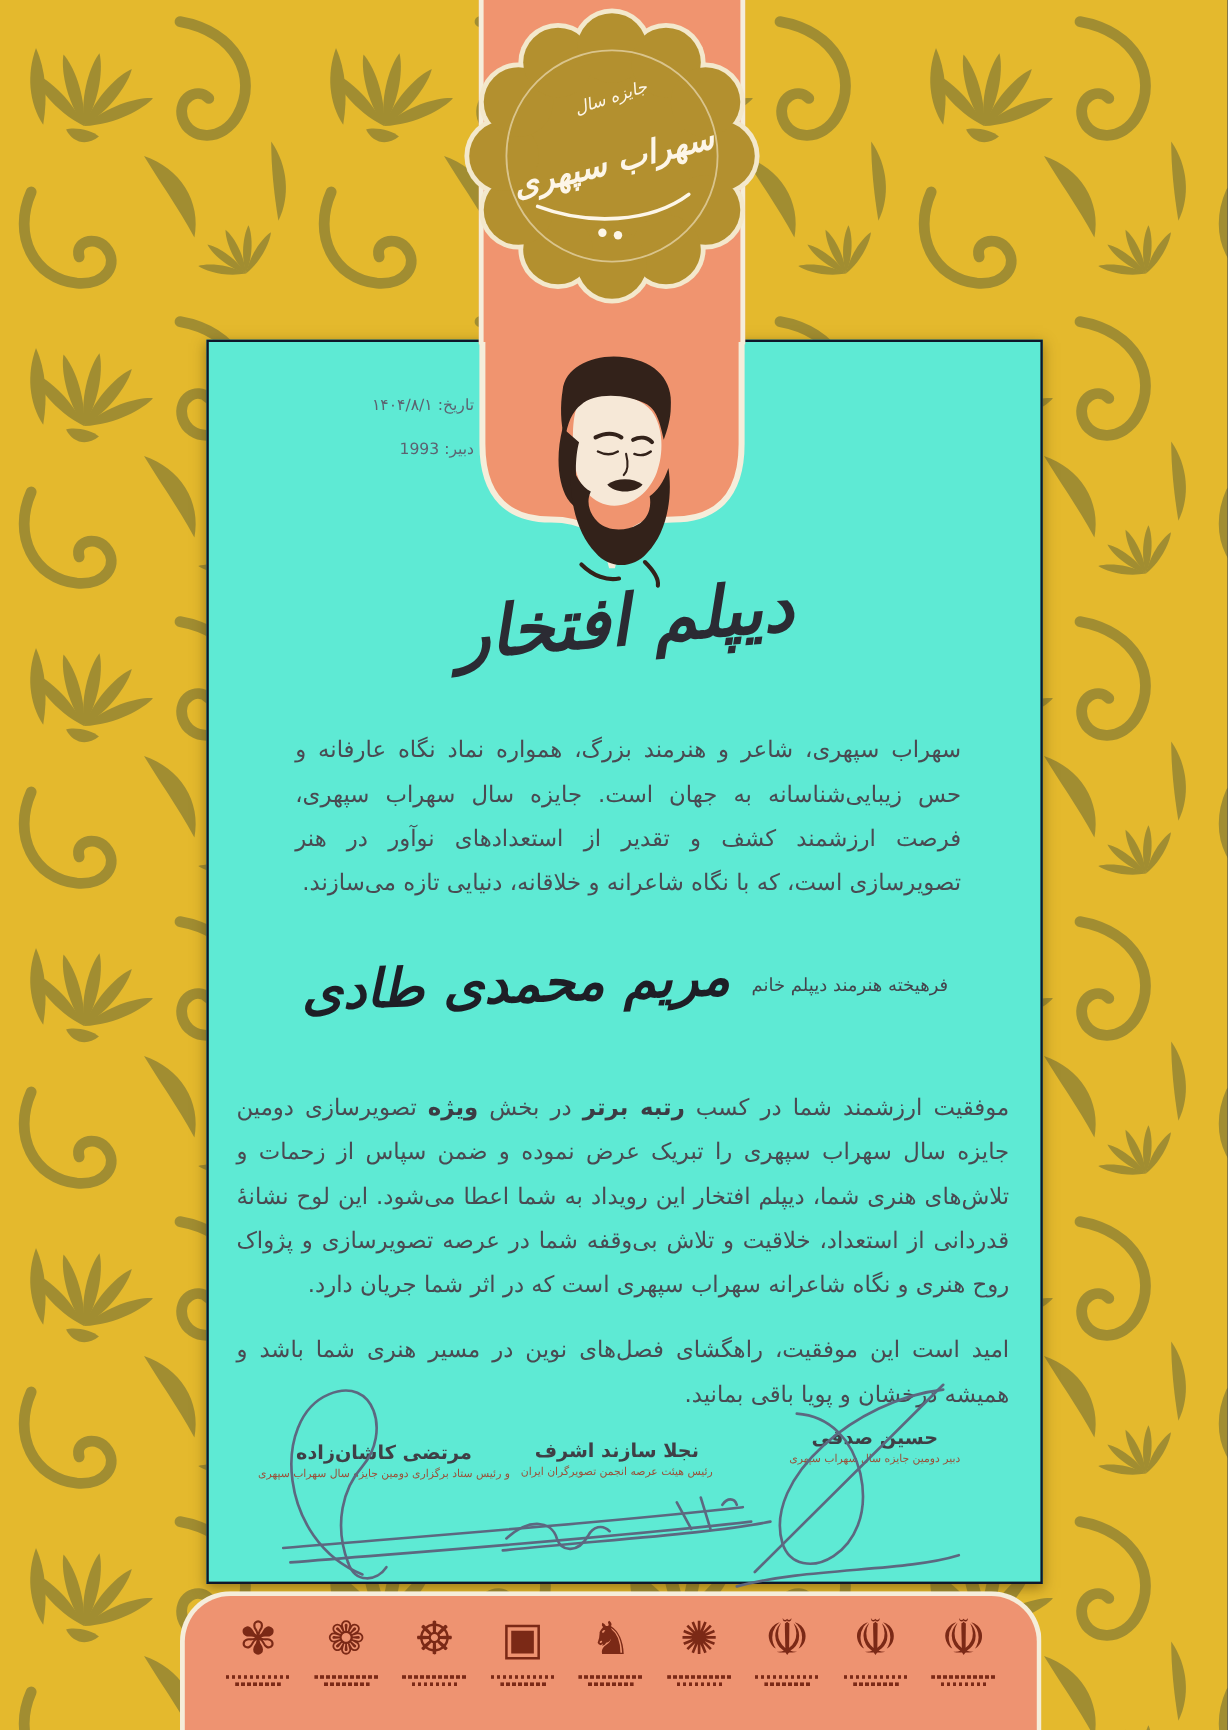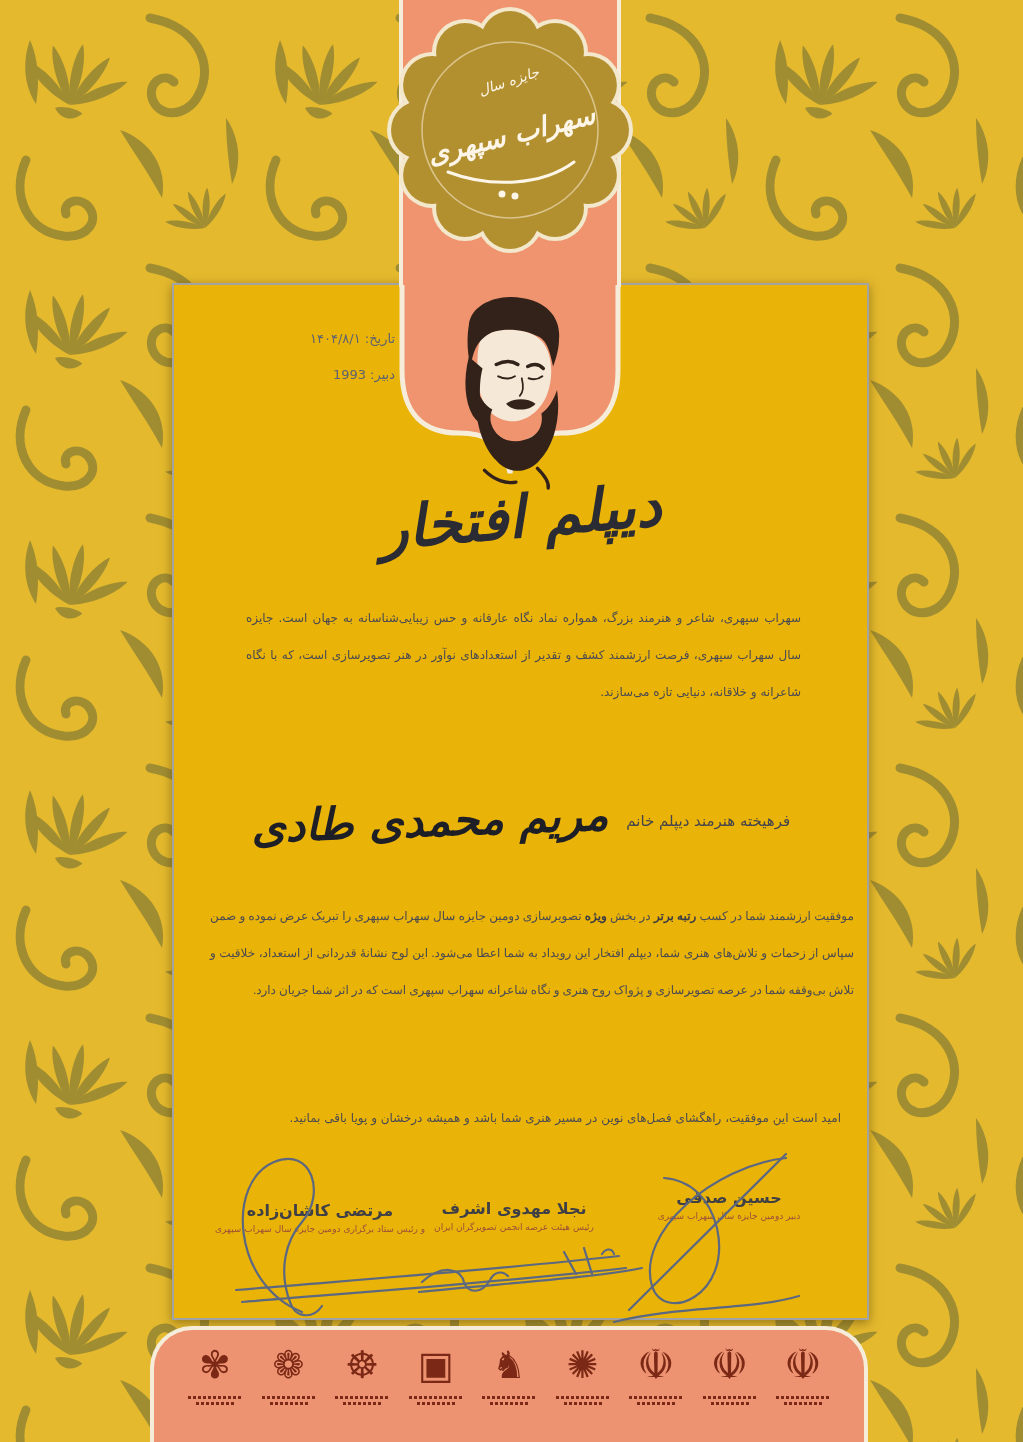"تاریخ: ۱۴۰۴/۸/۱" .paper { background: #eab308 -> #5eead4; border: 2px solid #a3a3a3 -> 2px solid #0f172a }
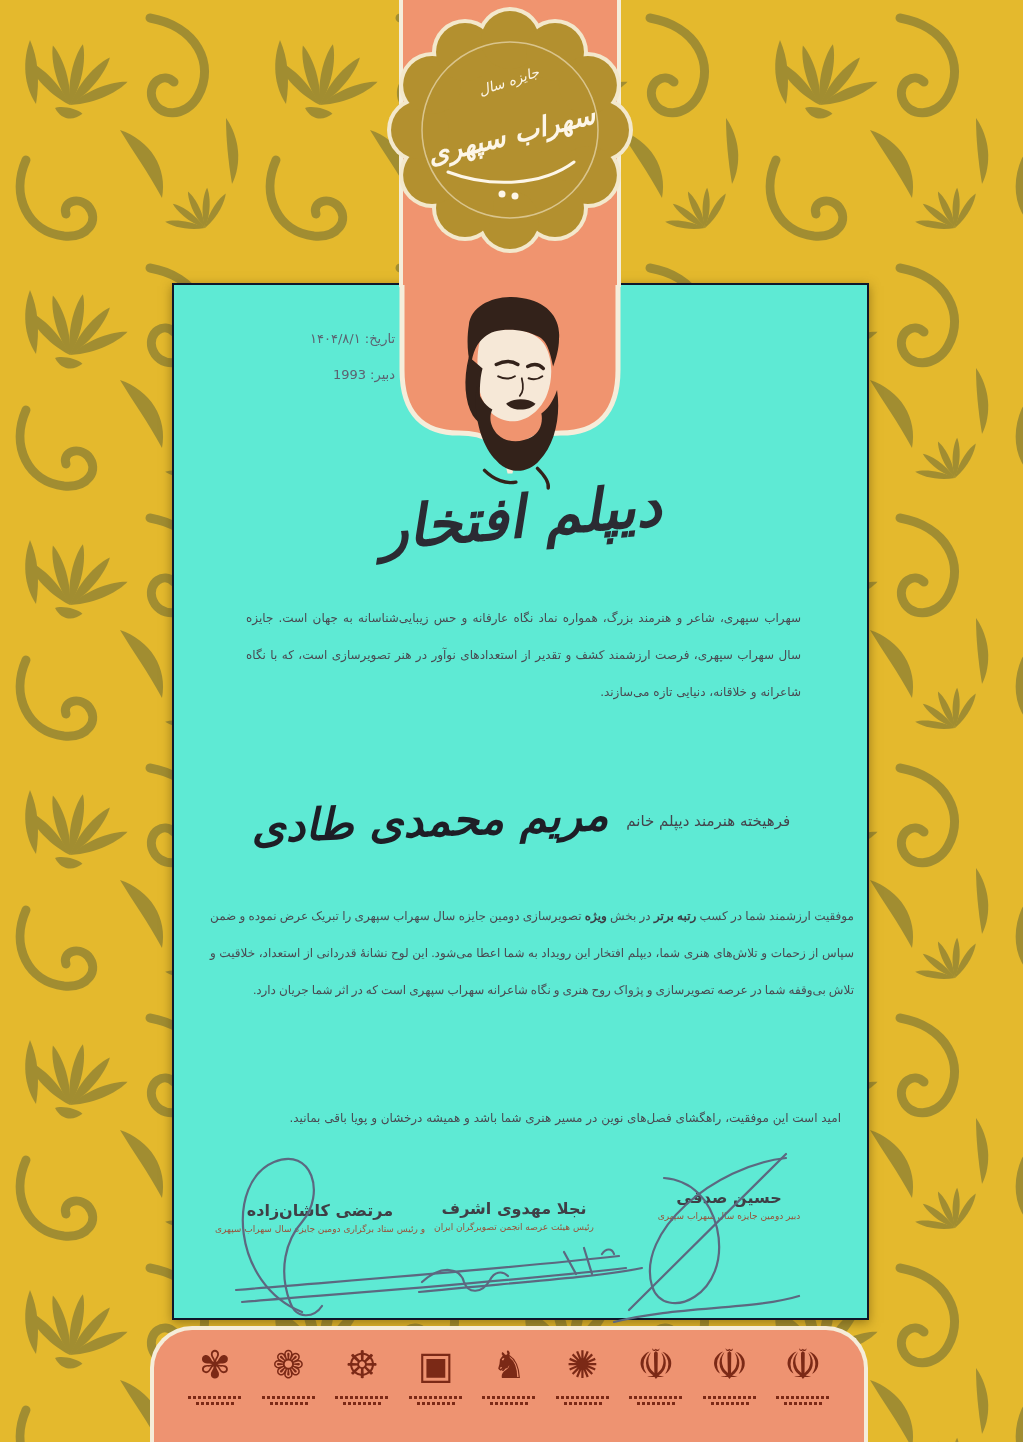"سهراب سپهری، شاعر و هنرمند" .para { font-size: 12px -> 19px }
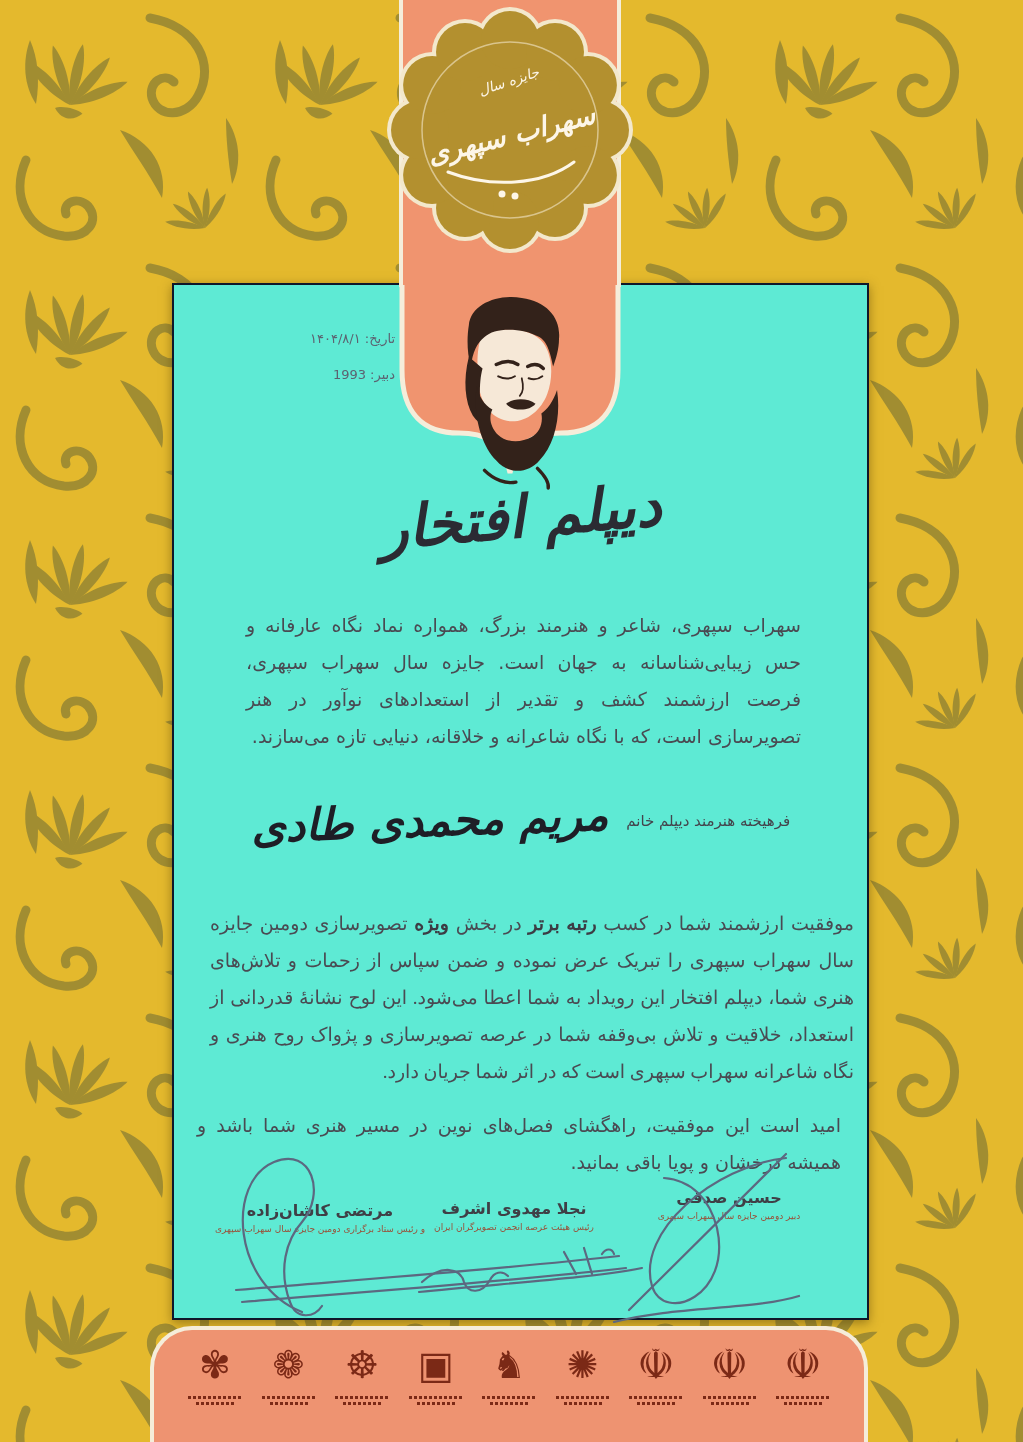"موفقیت ارزشمند شما در کسب" .p2 { font-family: Liberation Serif, serif -> none; right: 13px -> 26px }
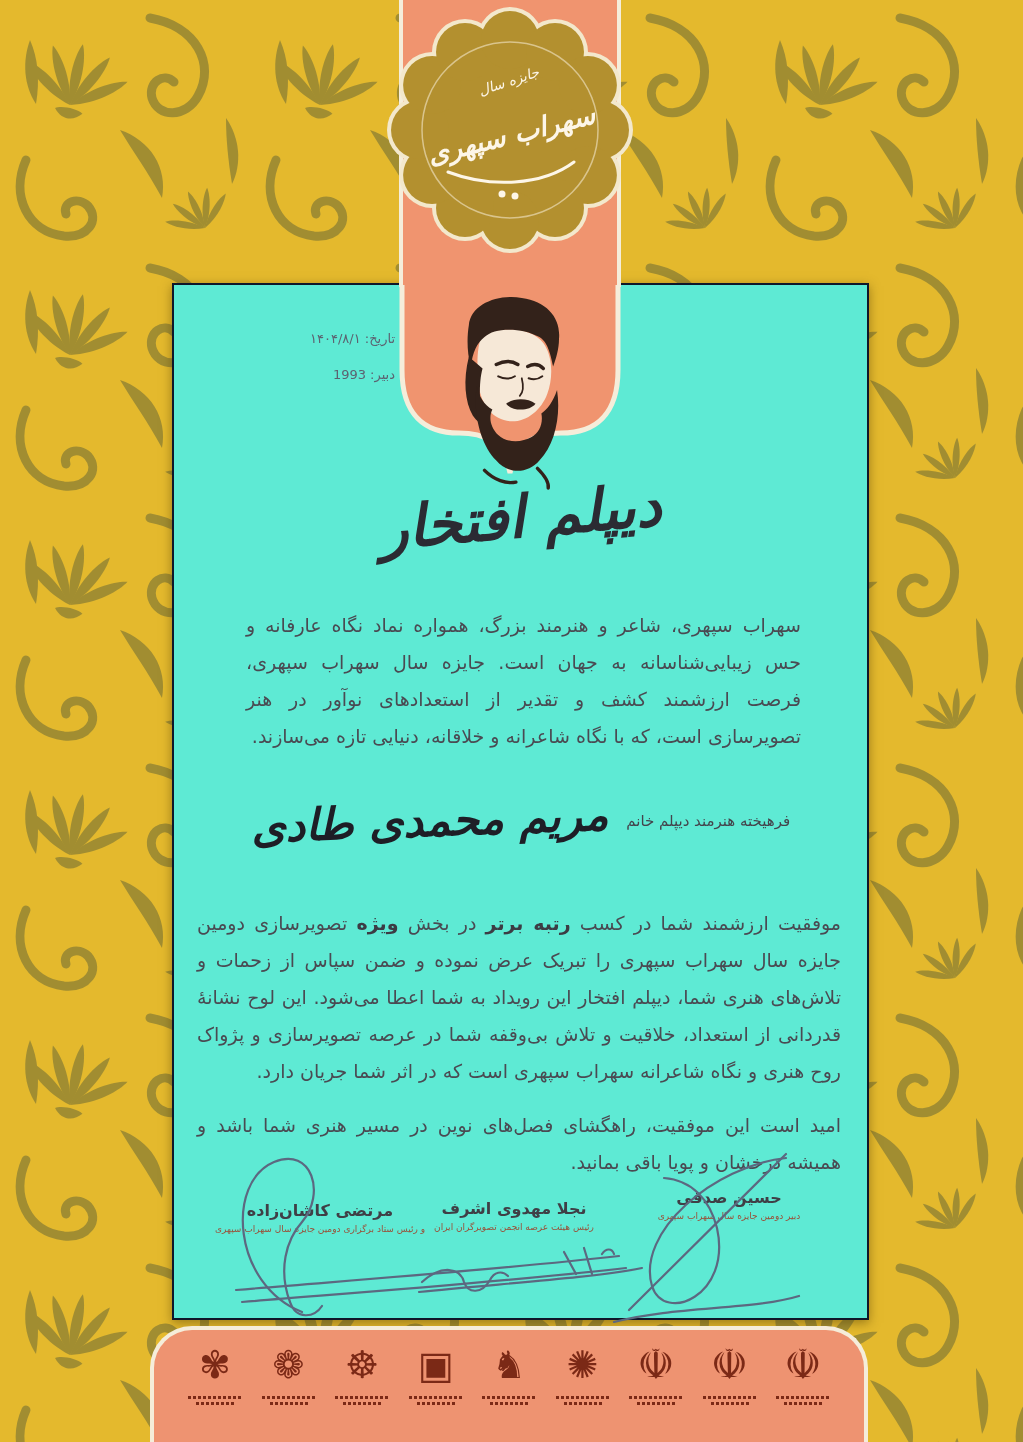"نجلا مهدوی اشرف" div.sig-name { text: مهدوی -> سازند }
